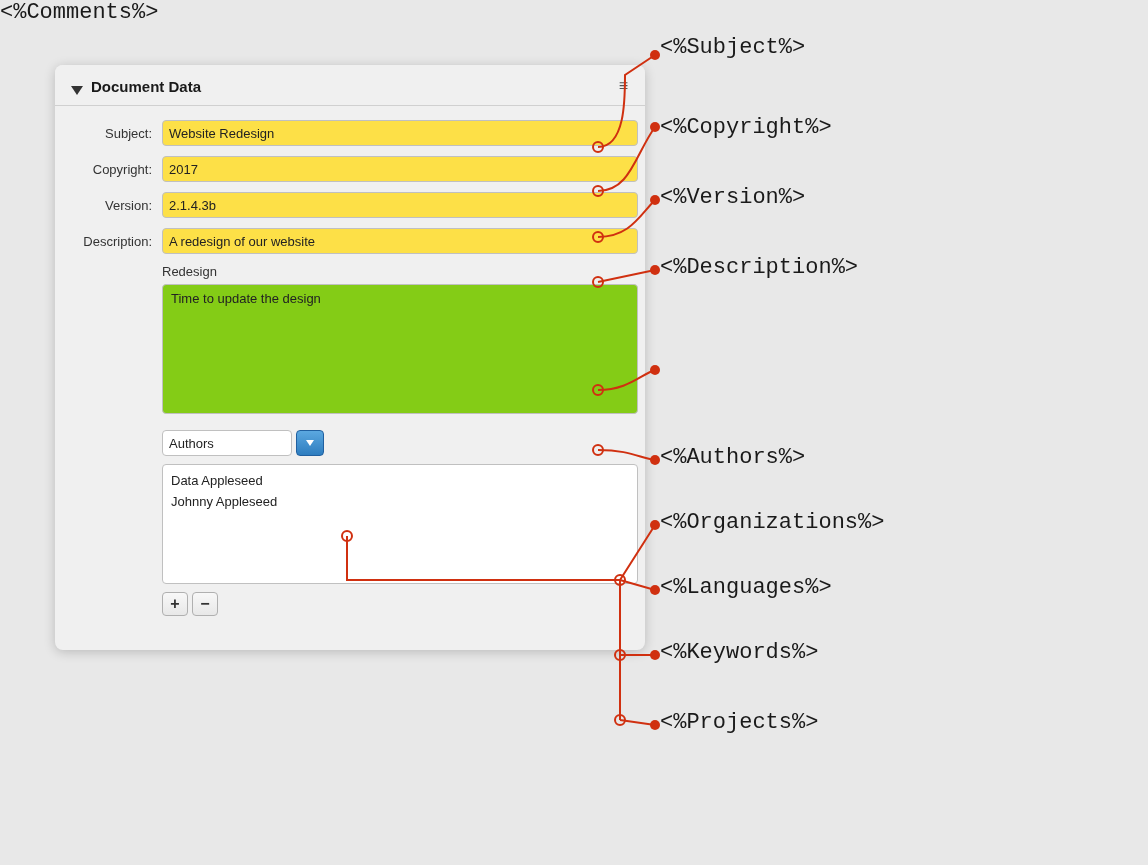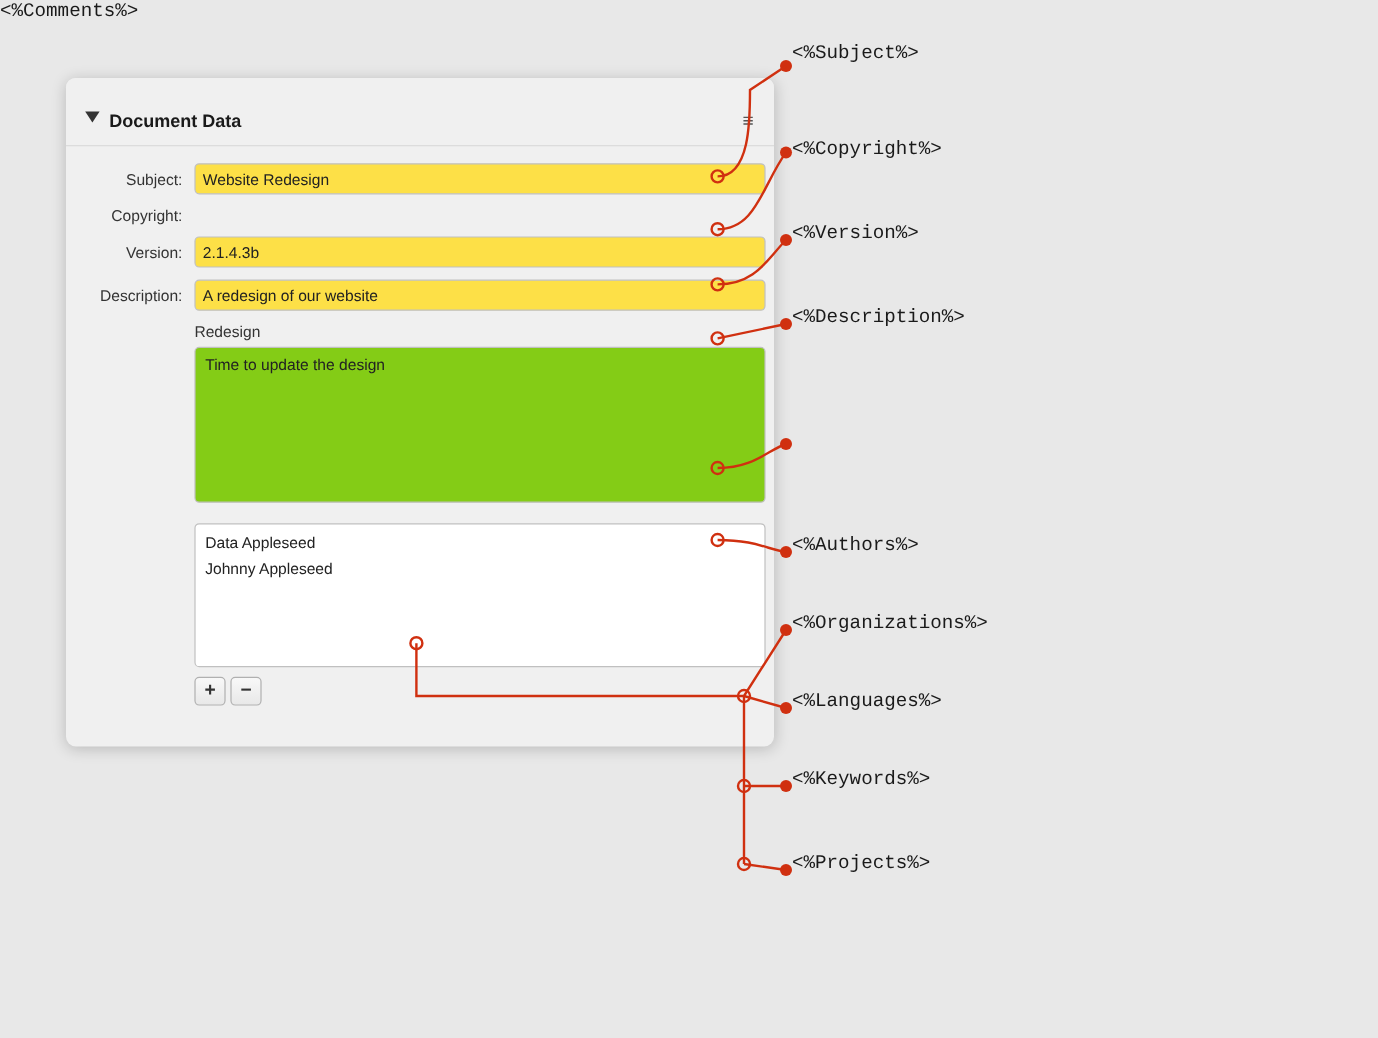"<%Comments%>" .annotation-label { font-size: 16px -> 22px }
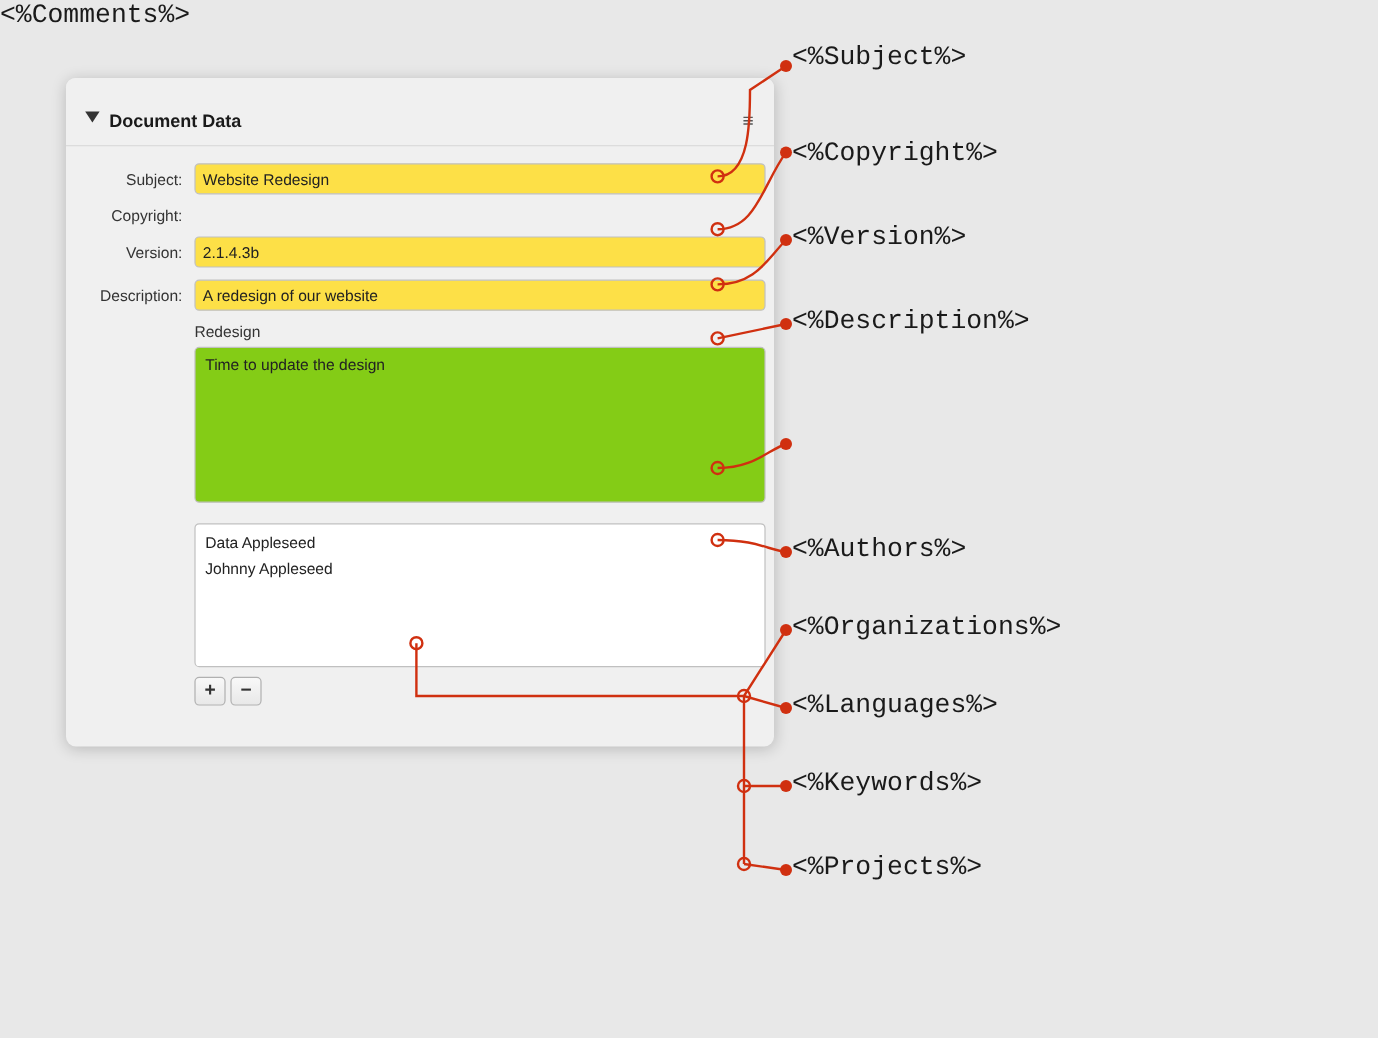"Document Data" .panel-header { align-items: flex-start -> flex-end; padding: 28px 16px 10px 16px -> 12px 16px 10px 16px }
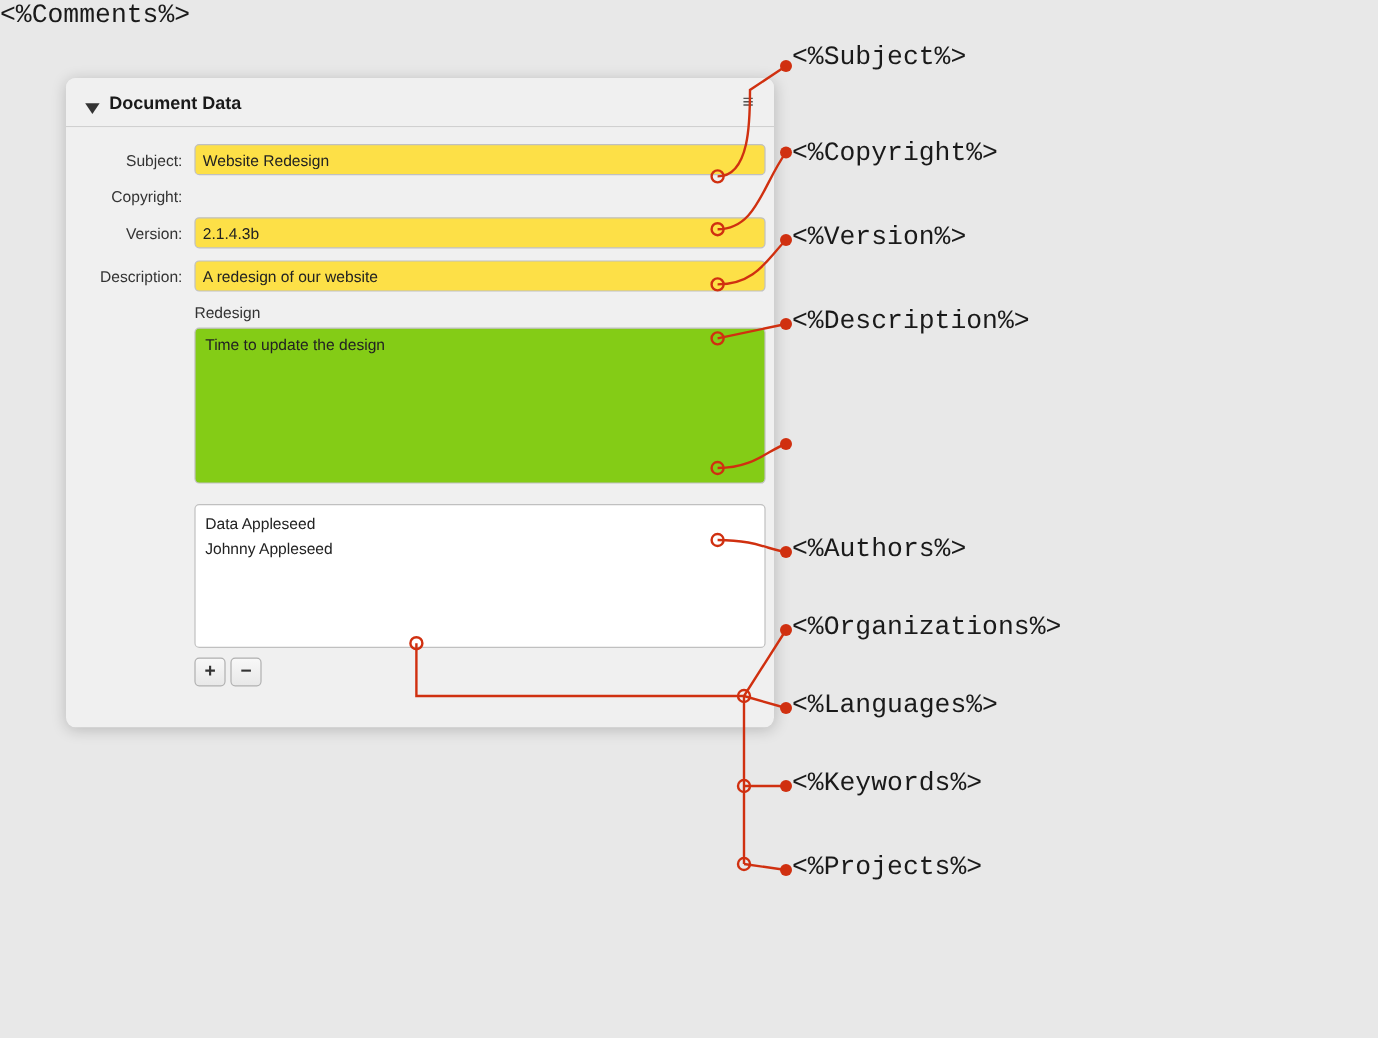"2017" input.form-input { html: none -> <input> }
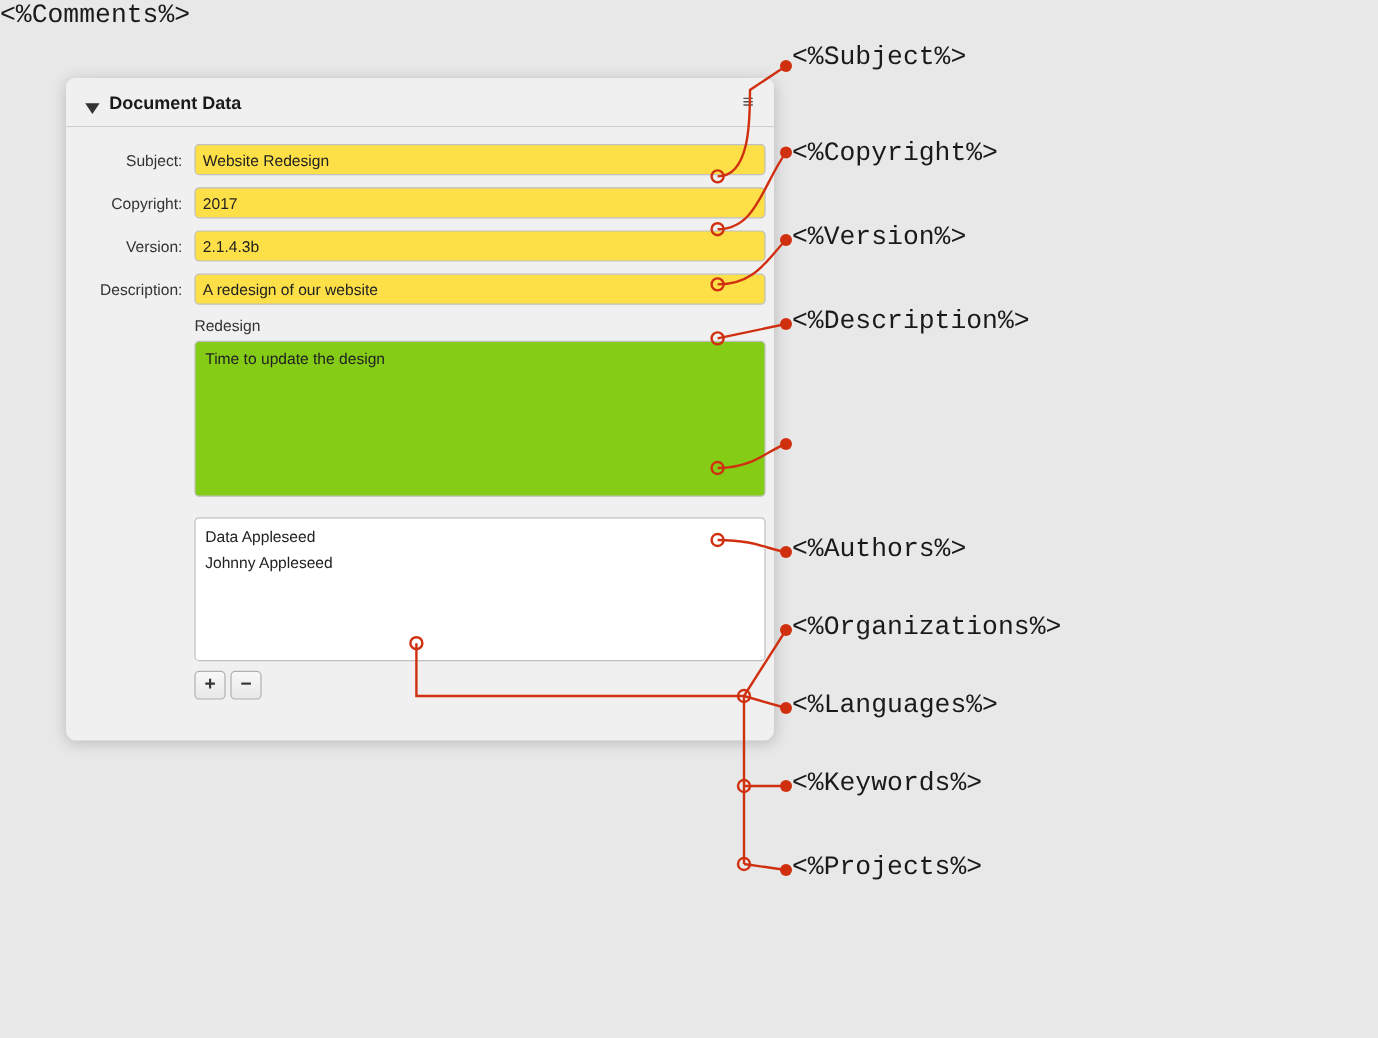"Authors" div.dropdown-row { html: none -> <div> <select> <option>Authors</option> <option>Organizations</option> <option>Languages</option> <option>Keywords</option> <option>Projects</option> </select> <div> <div></div> </div> </div> }
